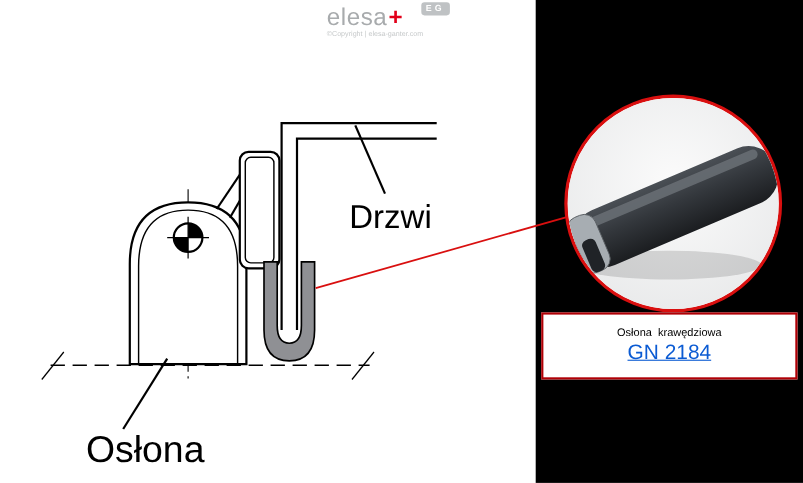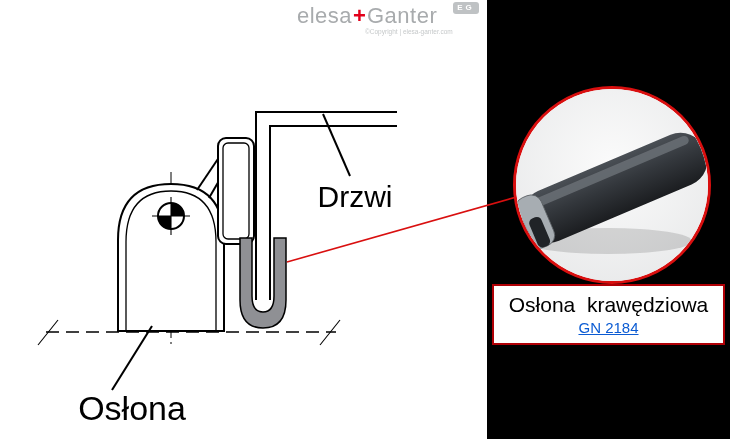"Ganter" span.logo-ganter { html: <span>Ganter</span> -> none }
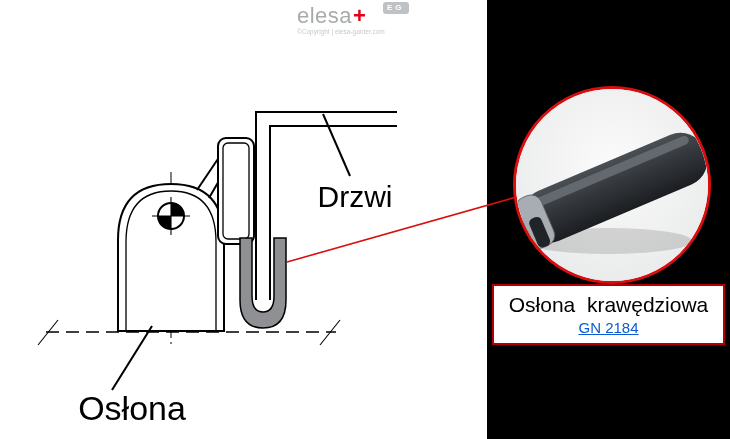"Osłona krawędziowa" .callout-title { font-size: 21px -> 10px }
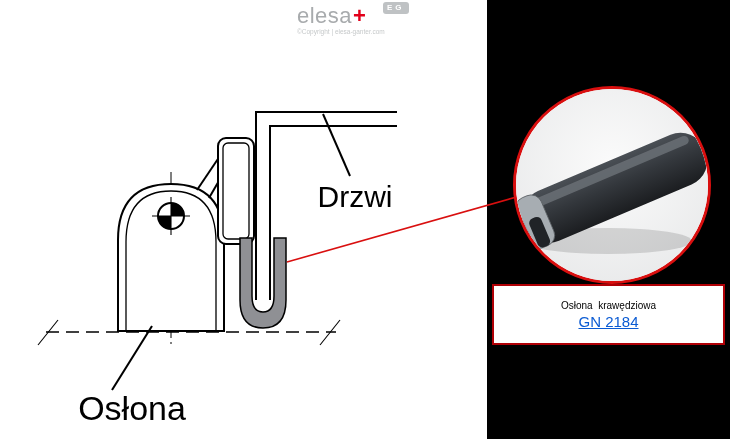"GN 2184" .callout-link { font-size: 15px -> 19px }
